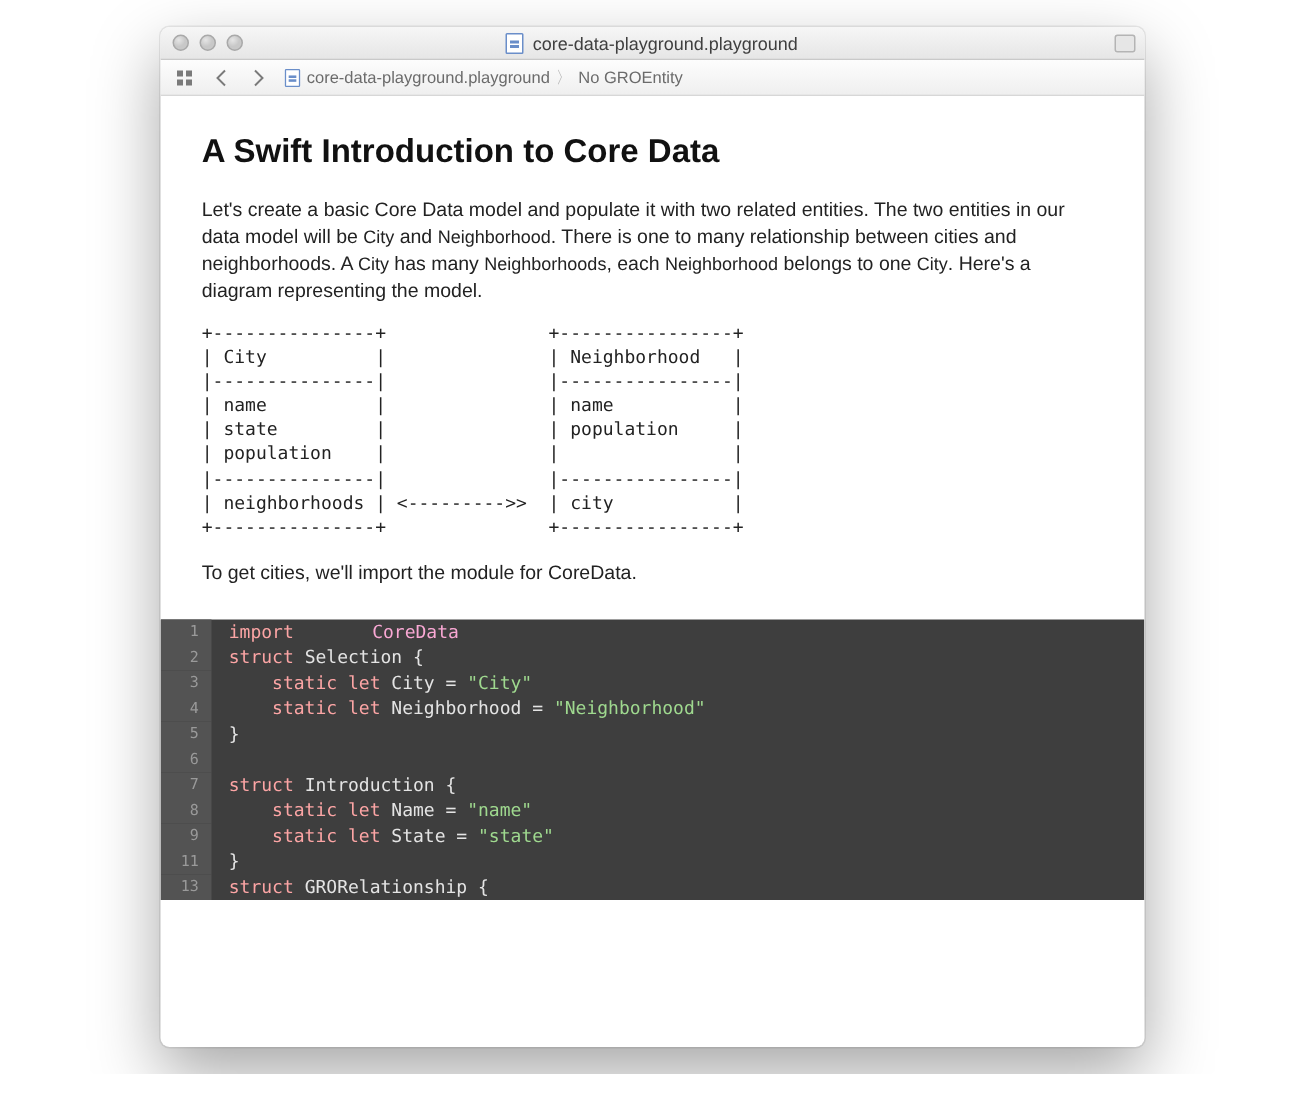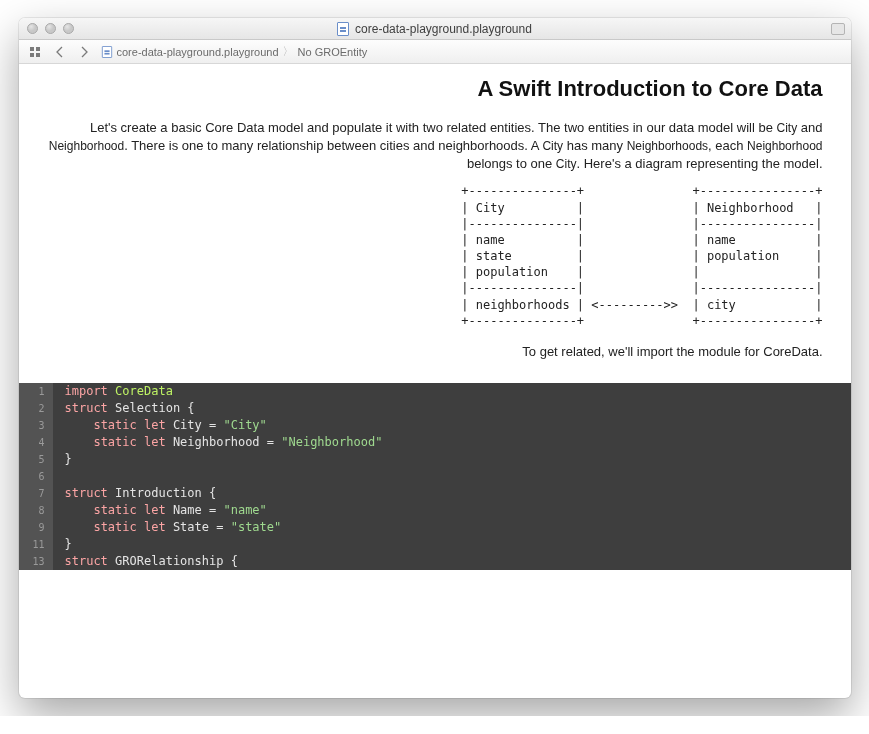"core-data-playground.playground" .window { width: 832px -> 656px }
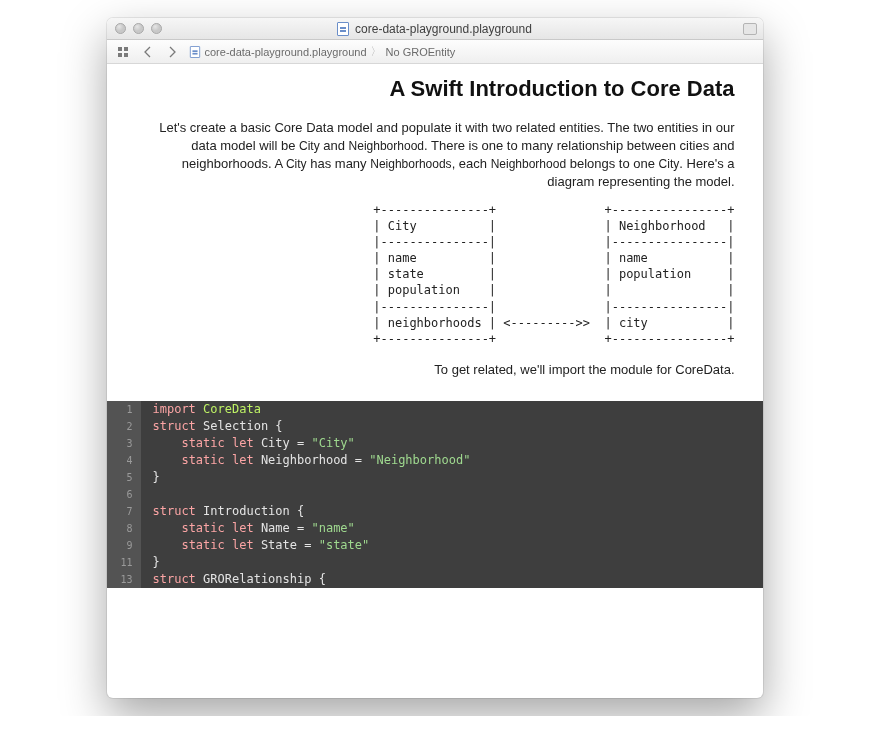"A Swift Introduction to Core" .prose { padding: 4px 28px 14px 28px -> 16px 28px 14px 28px; text-align: right -> none }
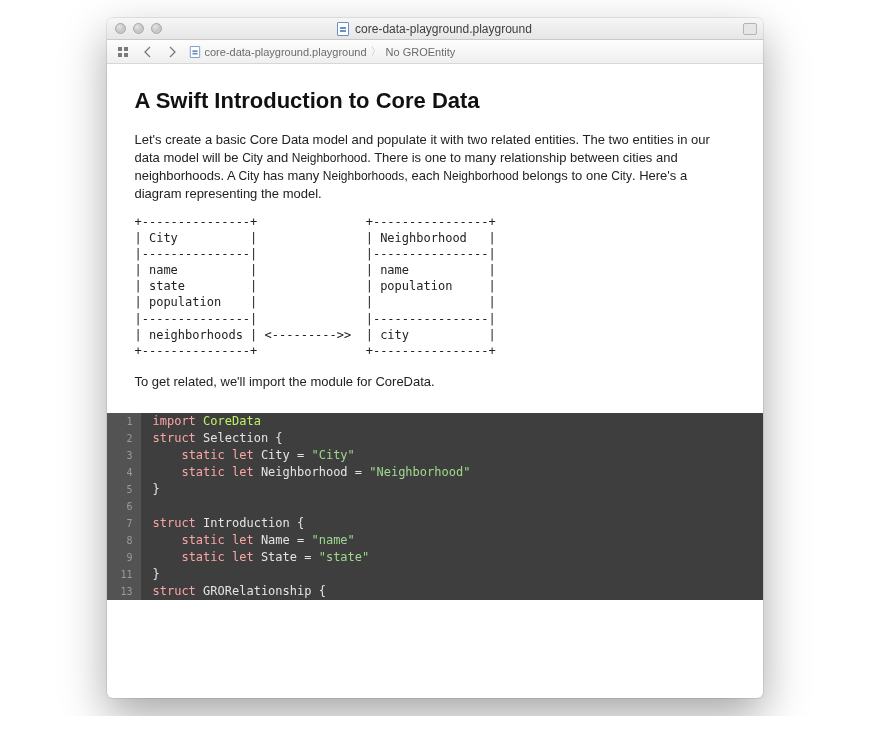"To get related, we'll import" p { text: related -> cities }
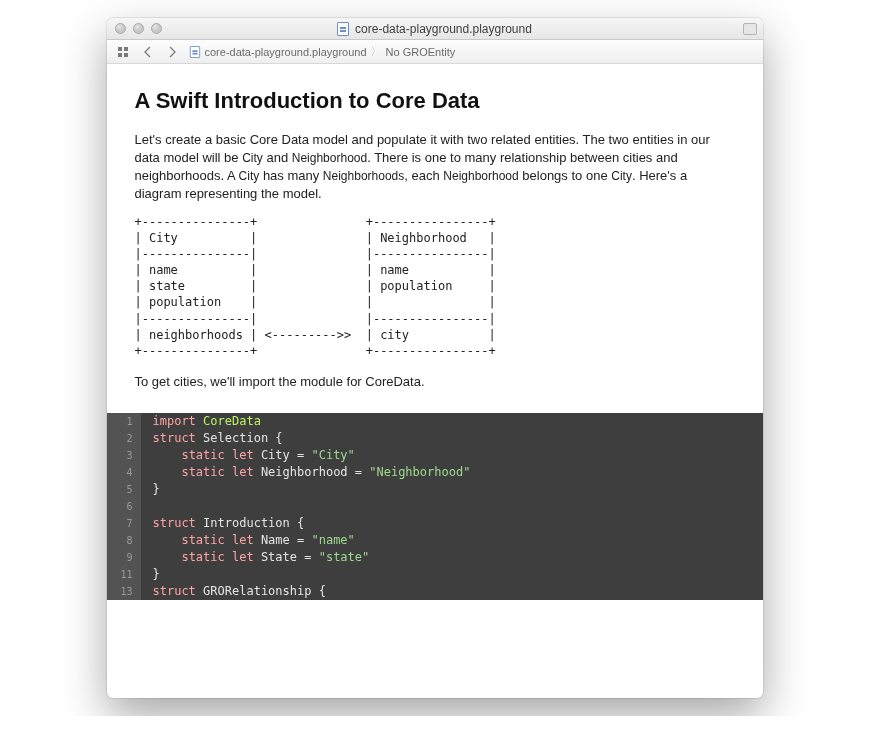"CoreData" .typ { color: #bef264 -> #f9a8d4; margin-left: none -> 45px }
